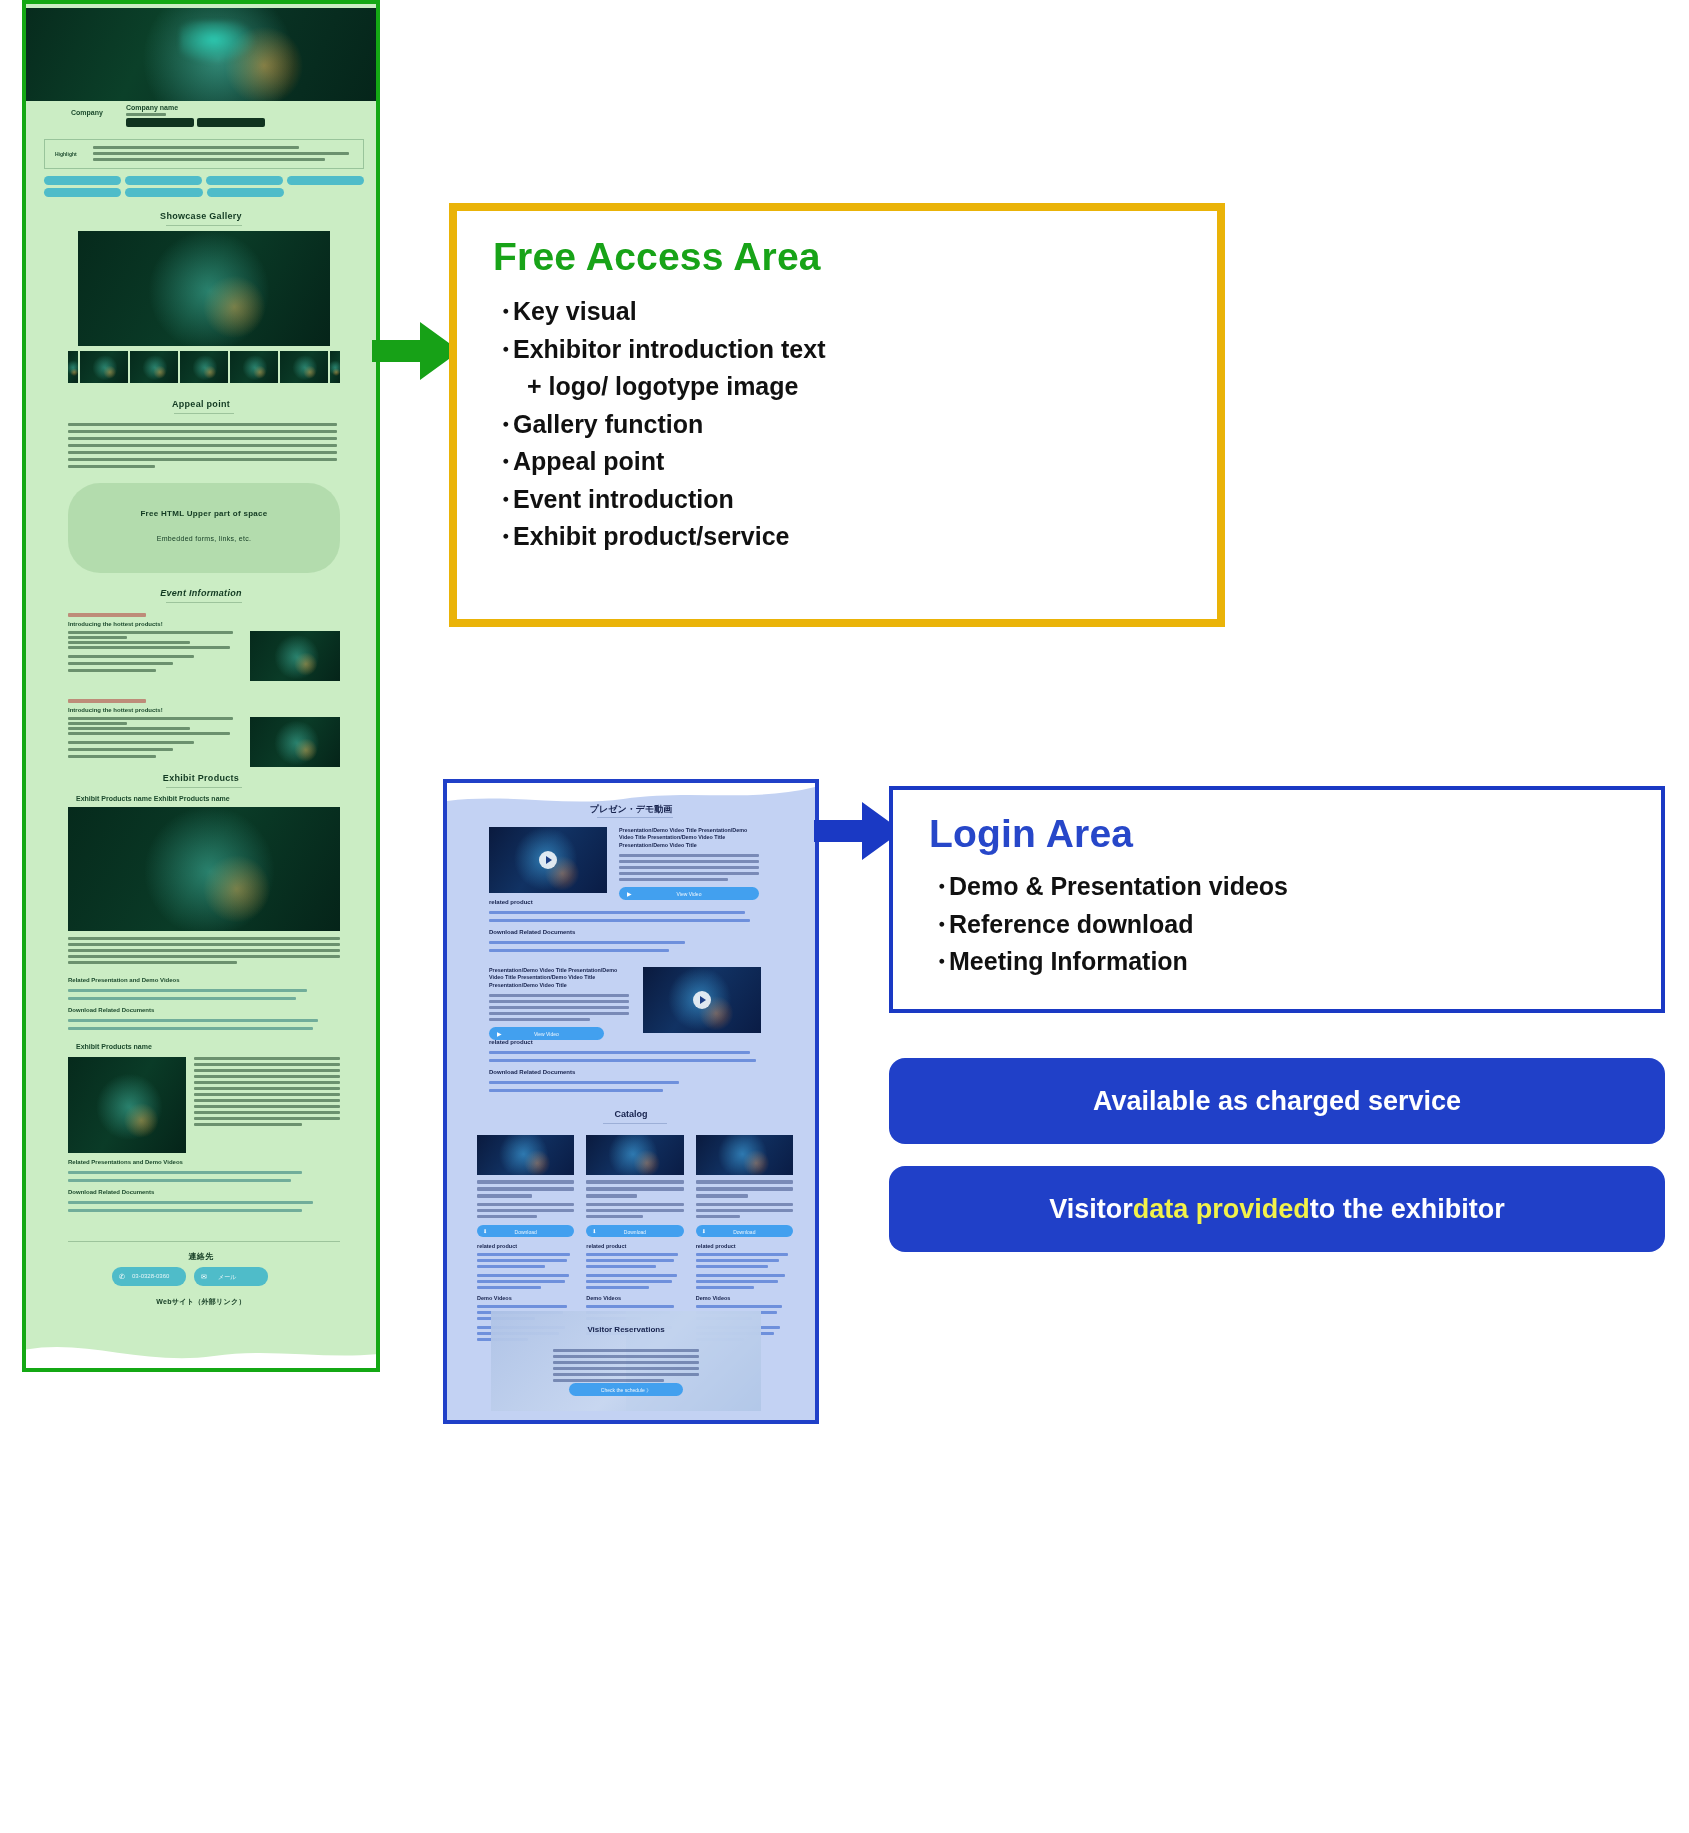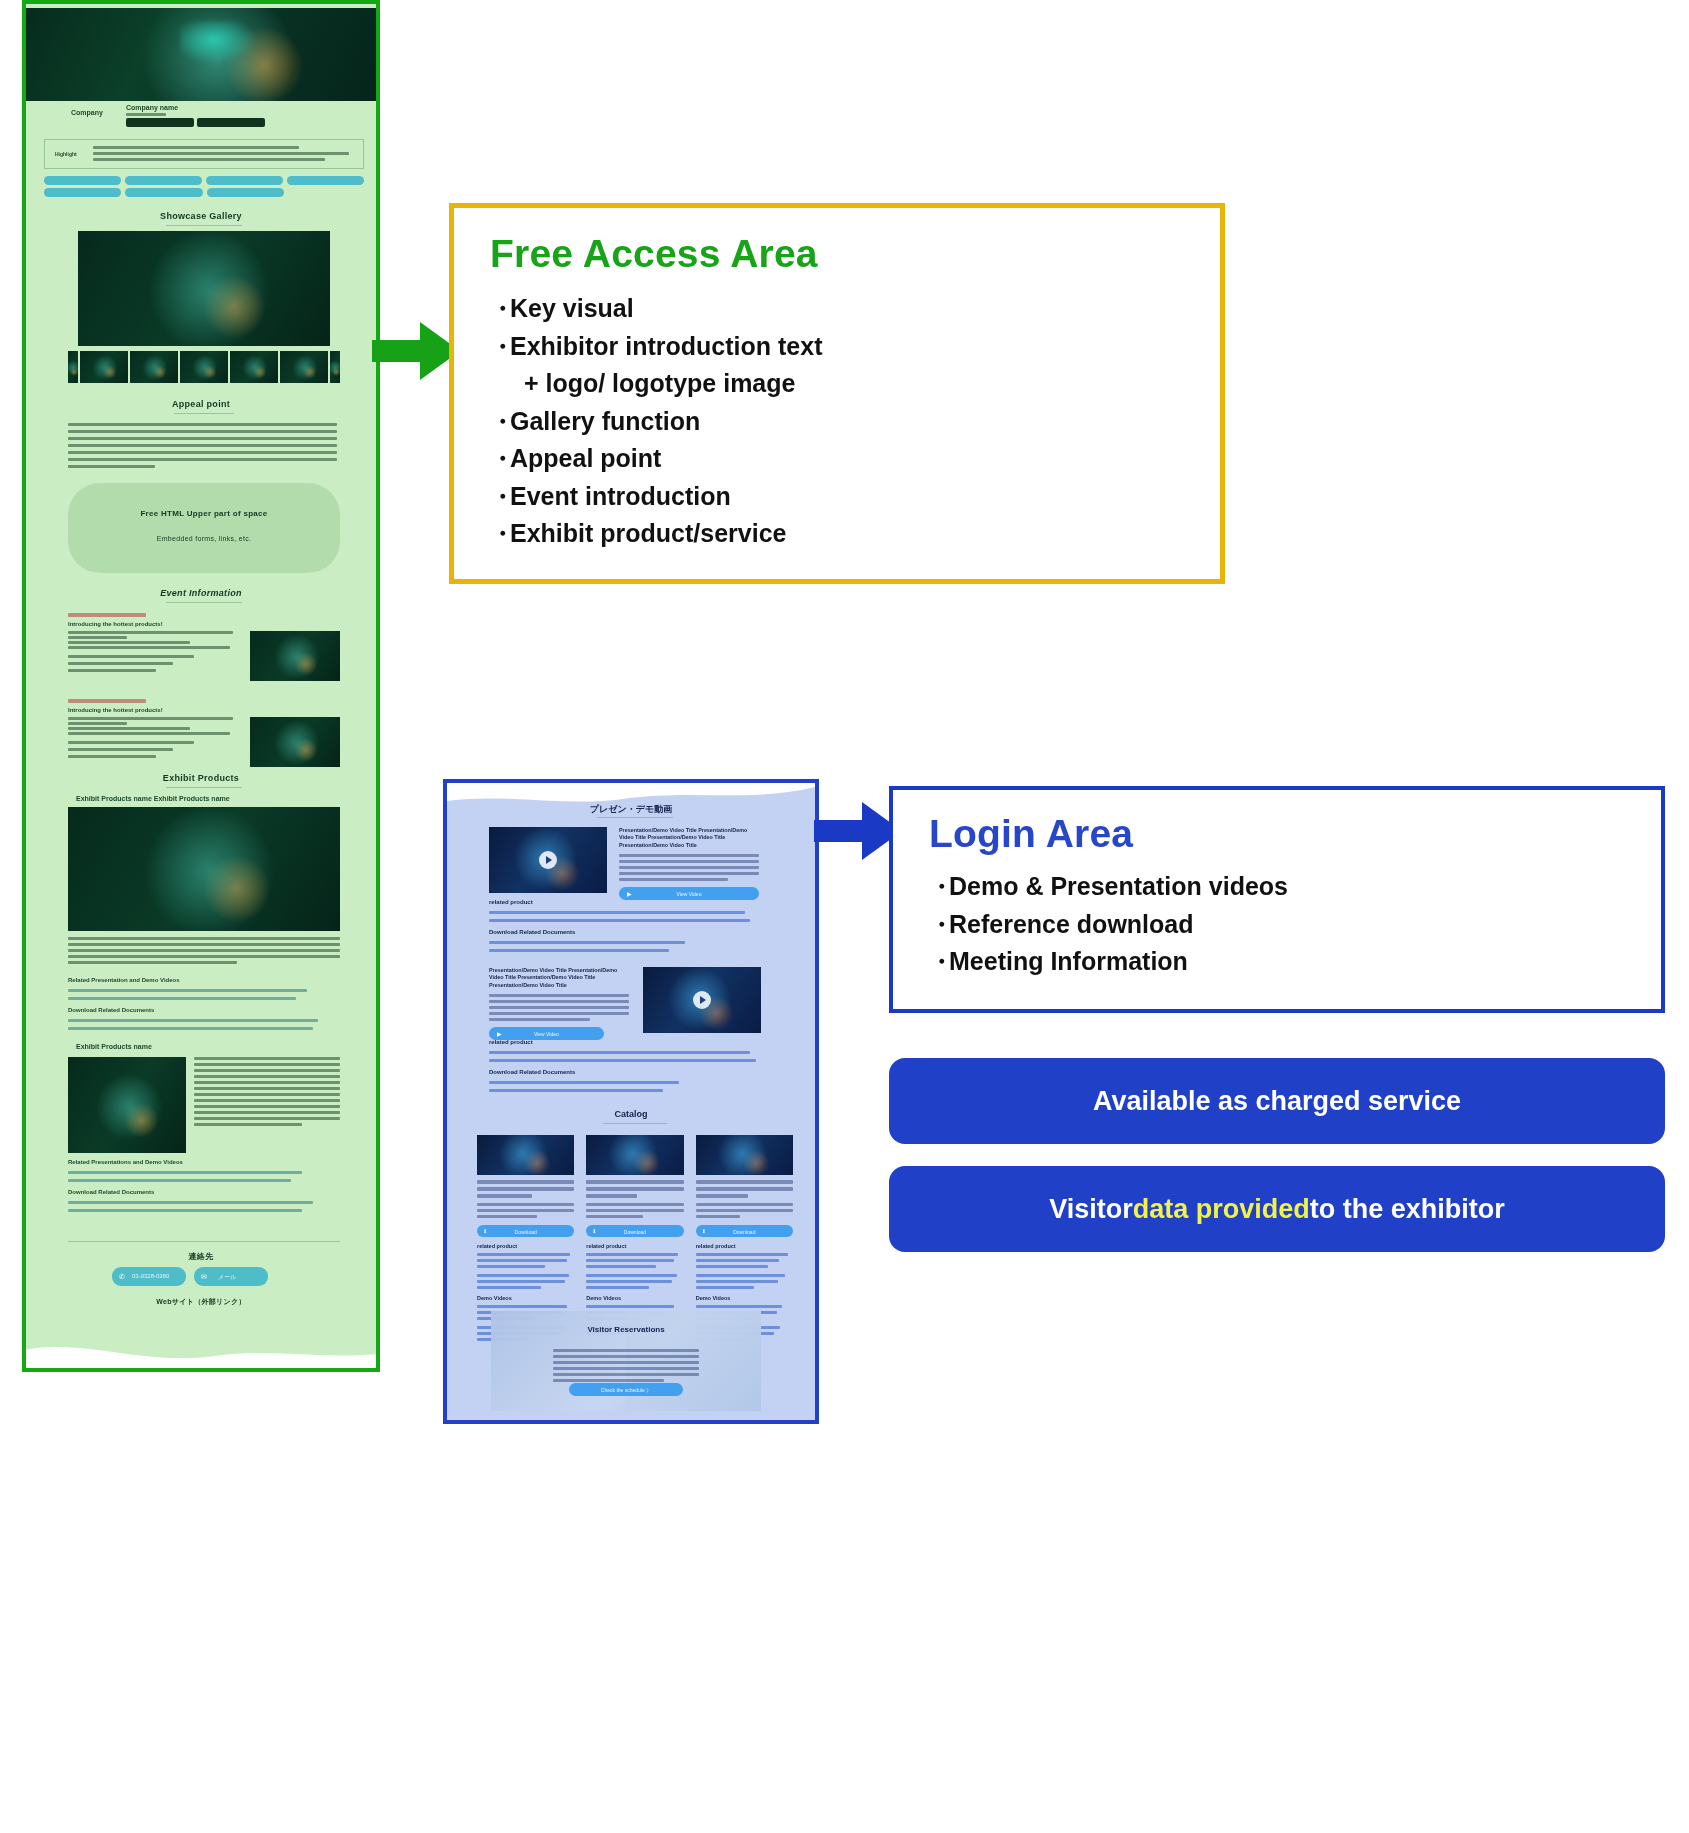"Free Access Area" .callout-free { border: 5px solid #eab308 -> 8px solid #eab308; height: 381px -> 424px }
